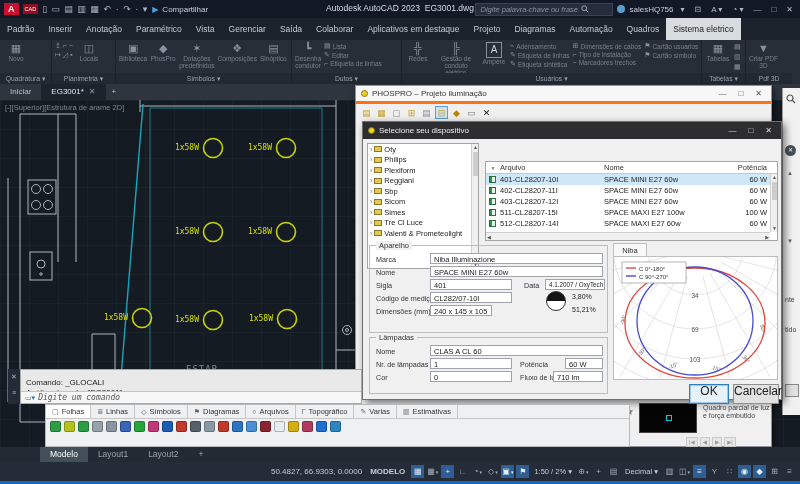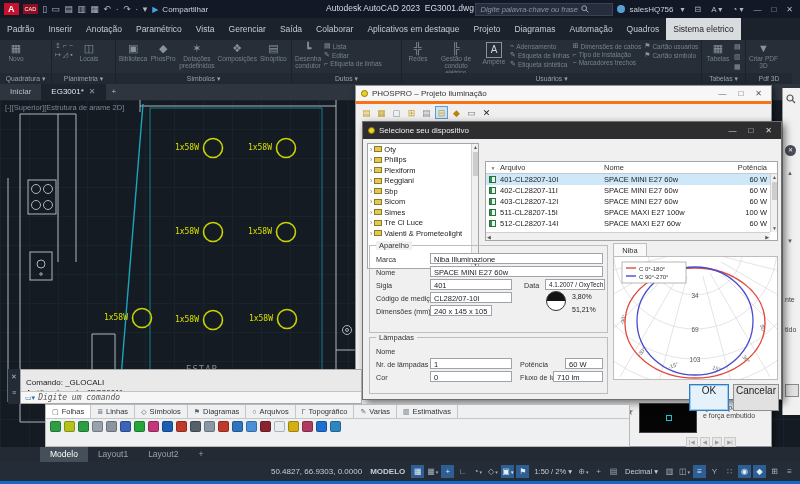"CLAS A CL 60" span.gfield { html: none -> <span>CLAS A CL 60</span> }
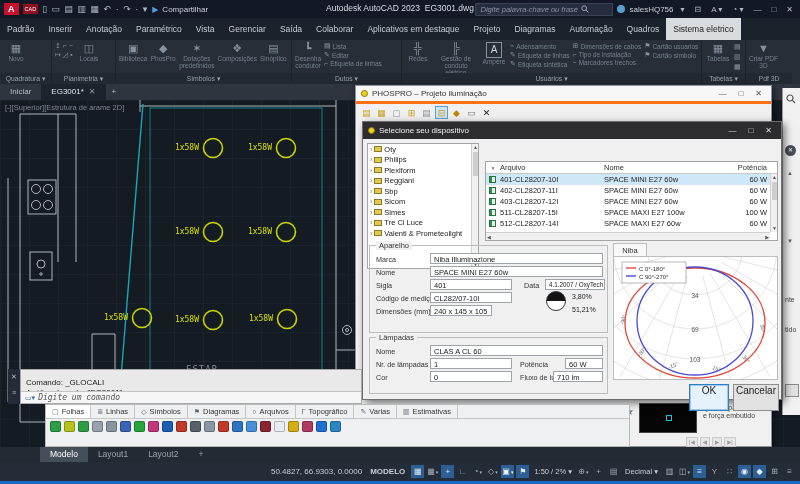"OK" .dbtn { font-size: 10px -> 12px; height: 27px -> 20px }
